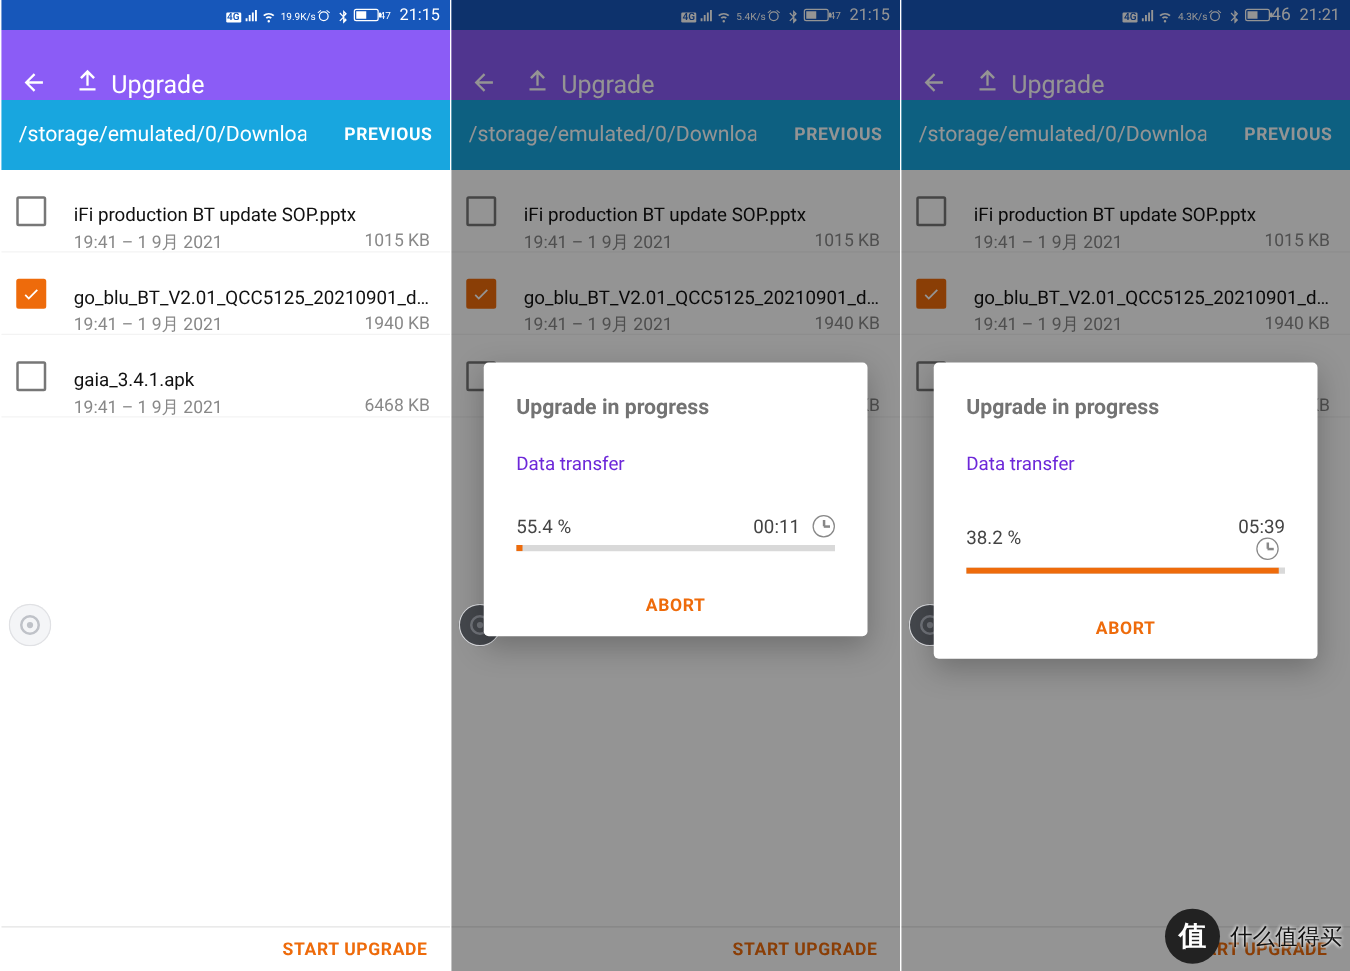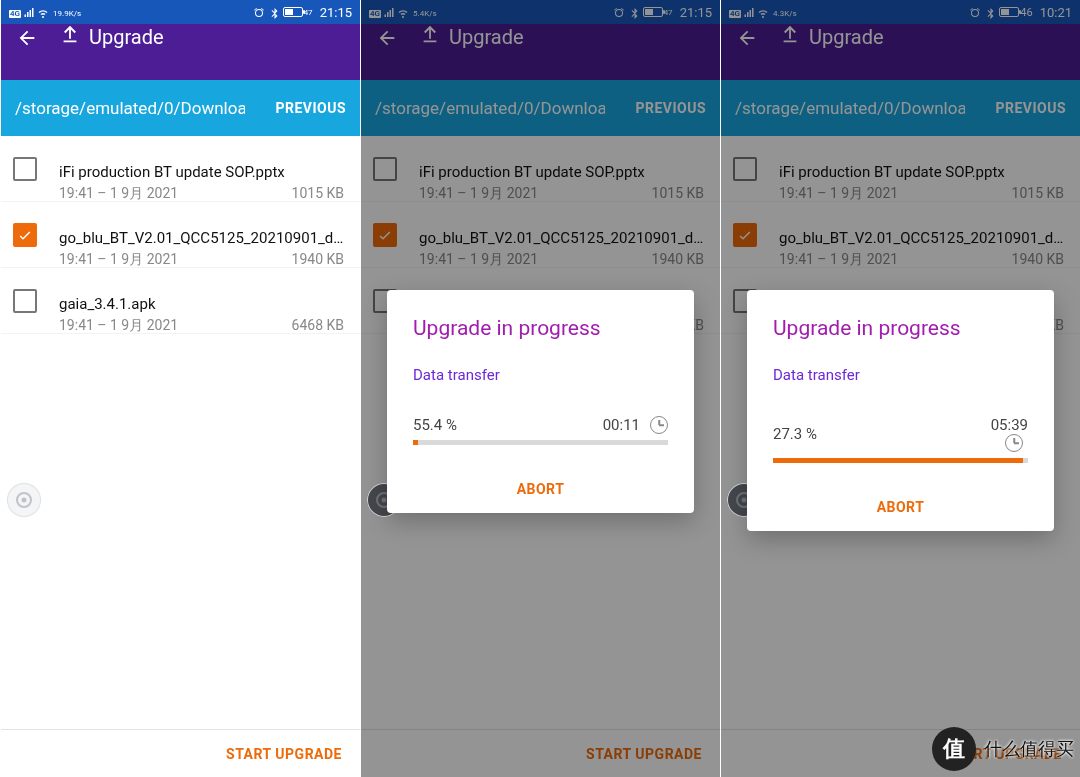"4G" .statusbar { justify-content: space-between -> flex-end }
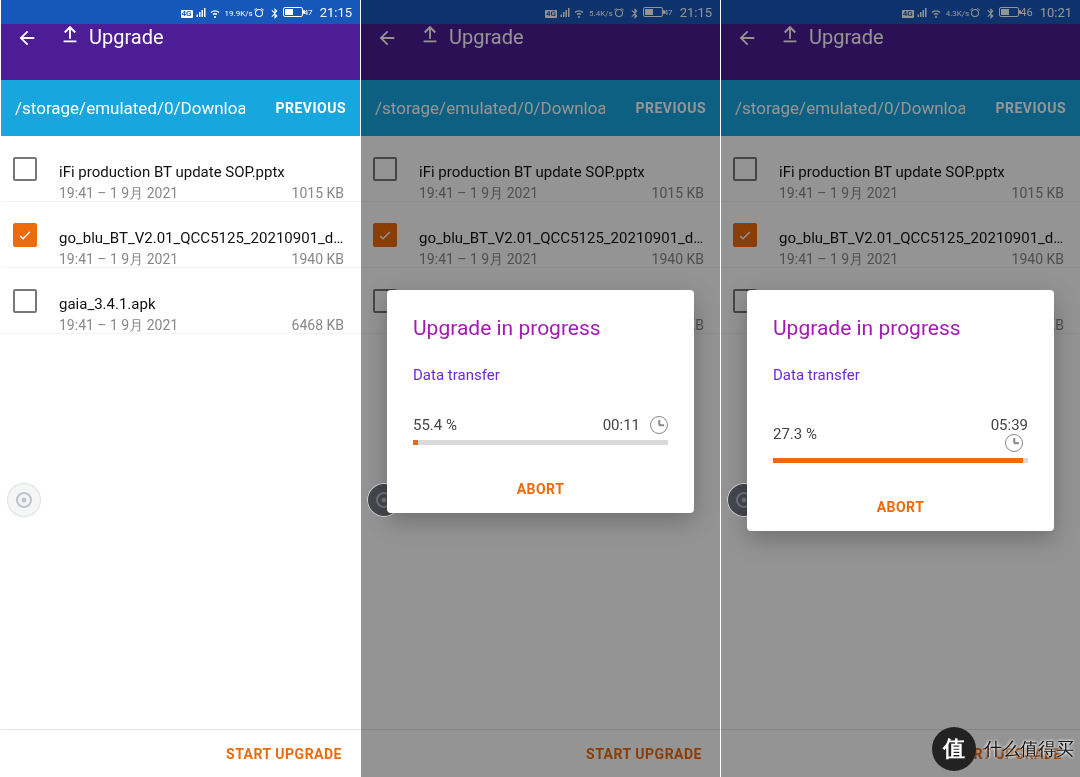"46" span { font-size: 11px -> 14px }
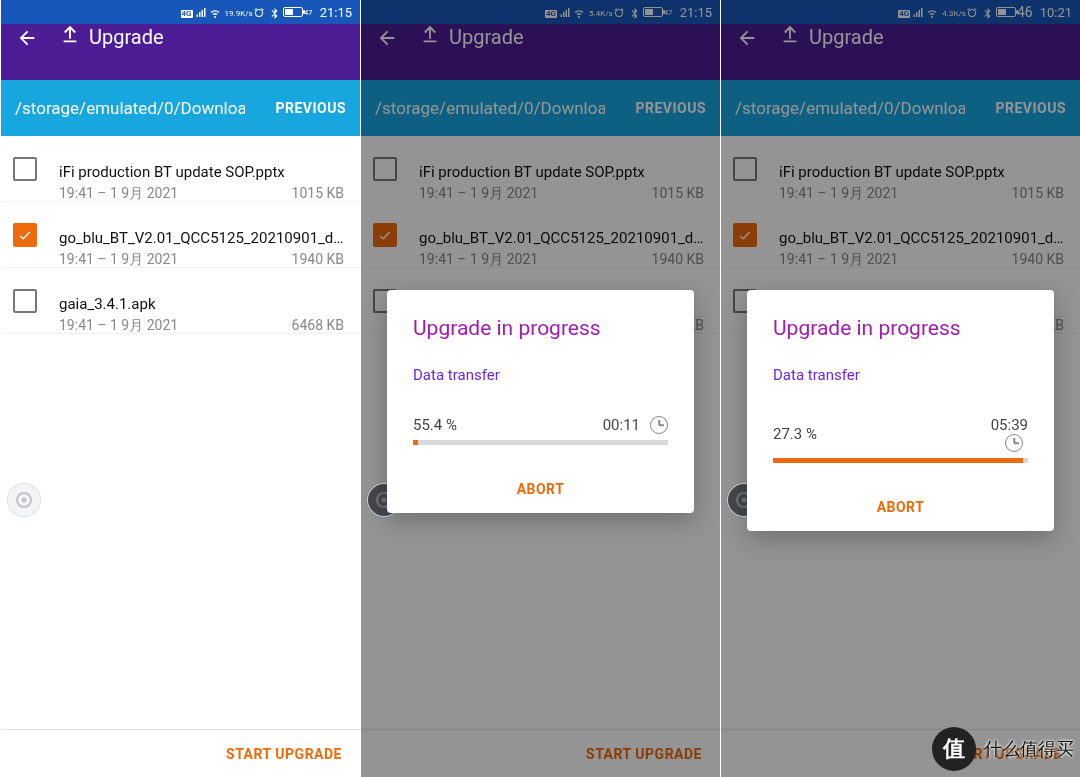"10:21" span { text: 10:21 -> 21:21 }
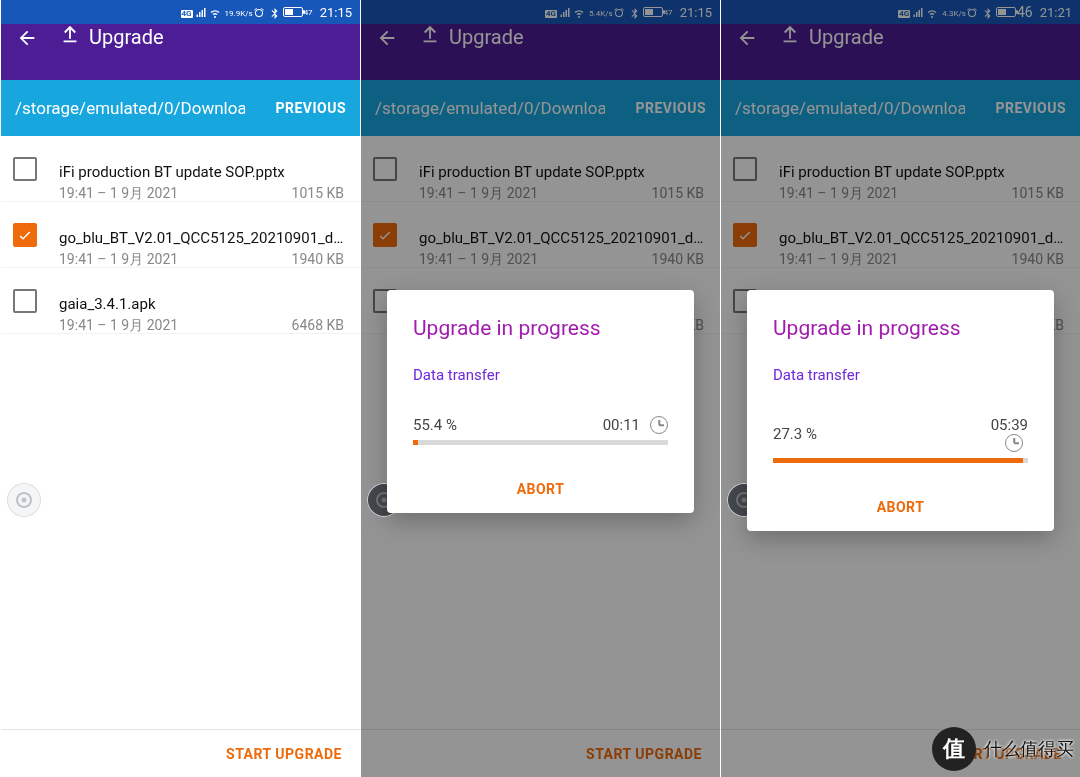"Upgrade" .appbar { align-items: flex-start -> flex-end; background: #4c1d95 -> #8b5cf6 }
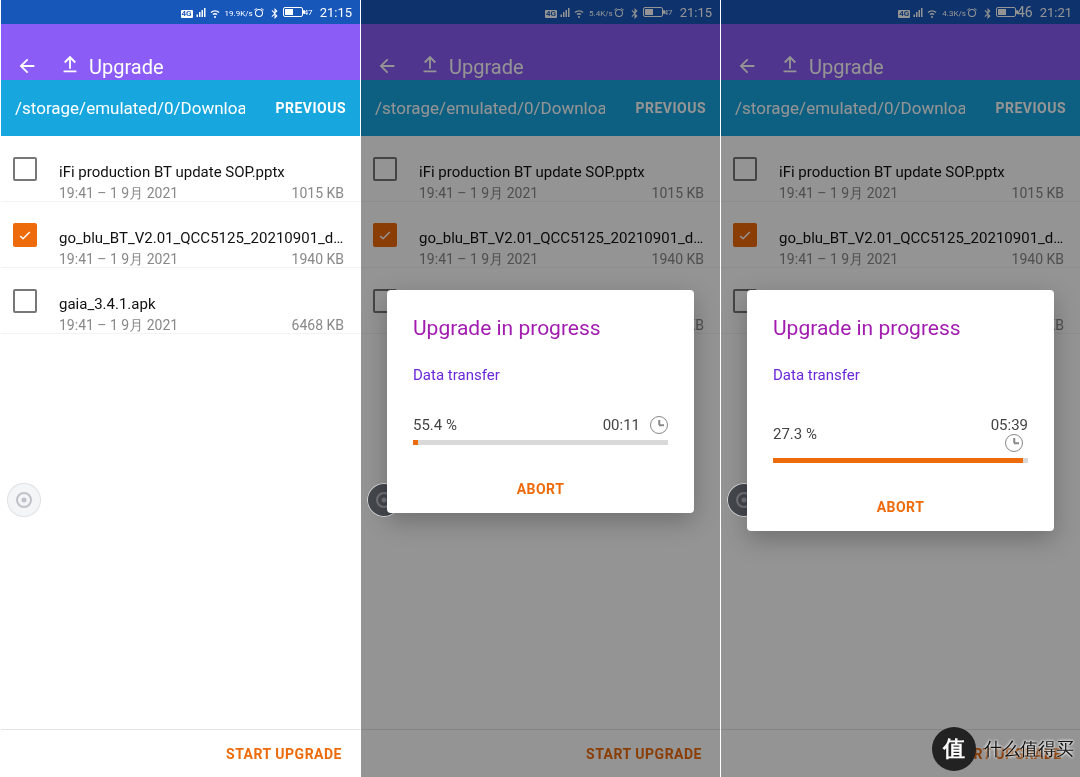"Upgrade in progress" .dlg-title { color: #a21caf -> #737373; font-size: 21px -> 17px; font-weight: 400 -> 700 }
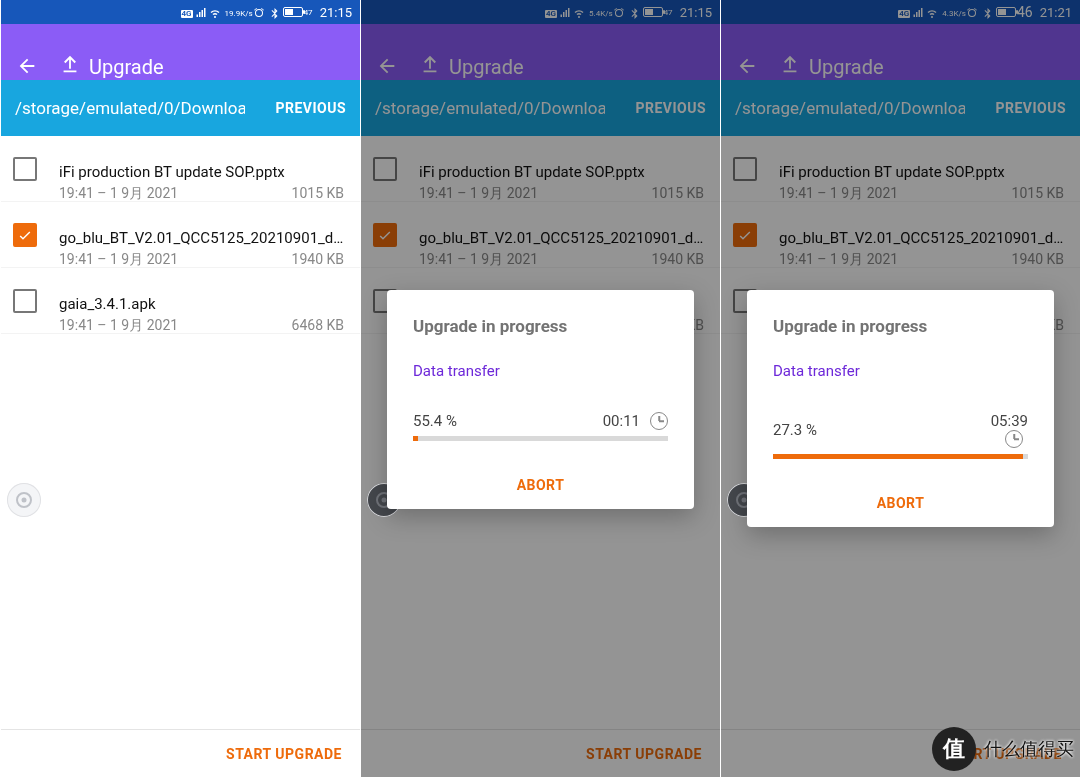"27.3 %" span { text: 27.3 -> 38.2 }
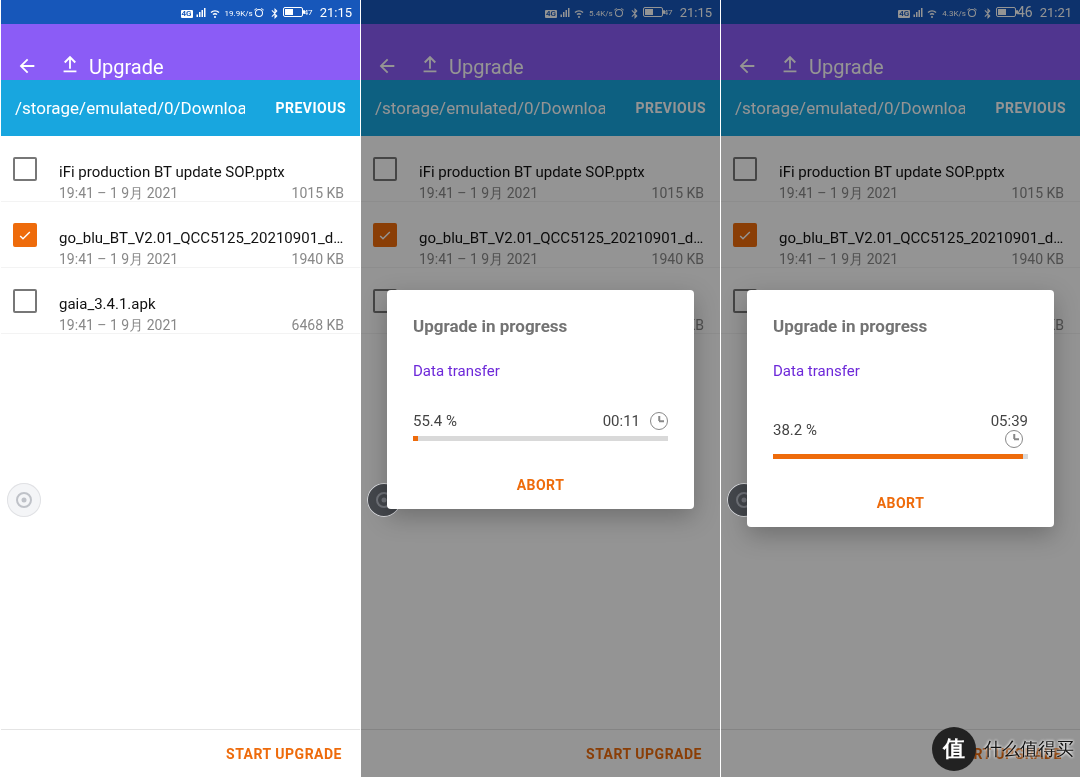"START UPGRADE" .footer { height: 48px -> 36px }
